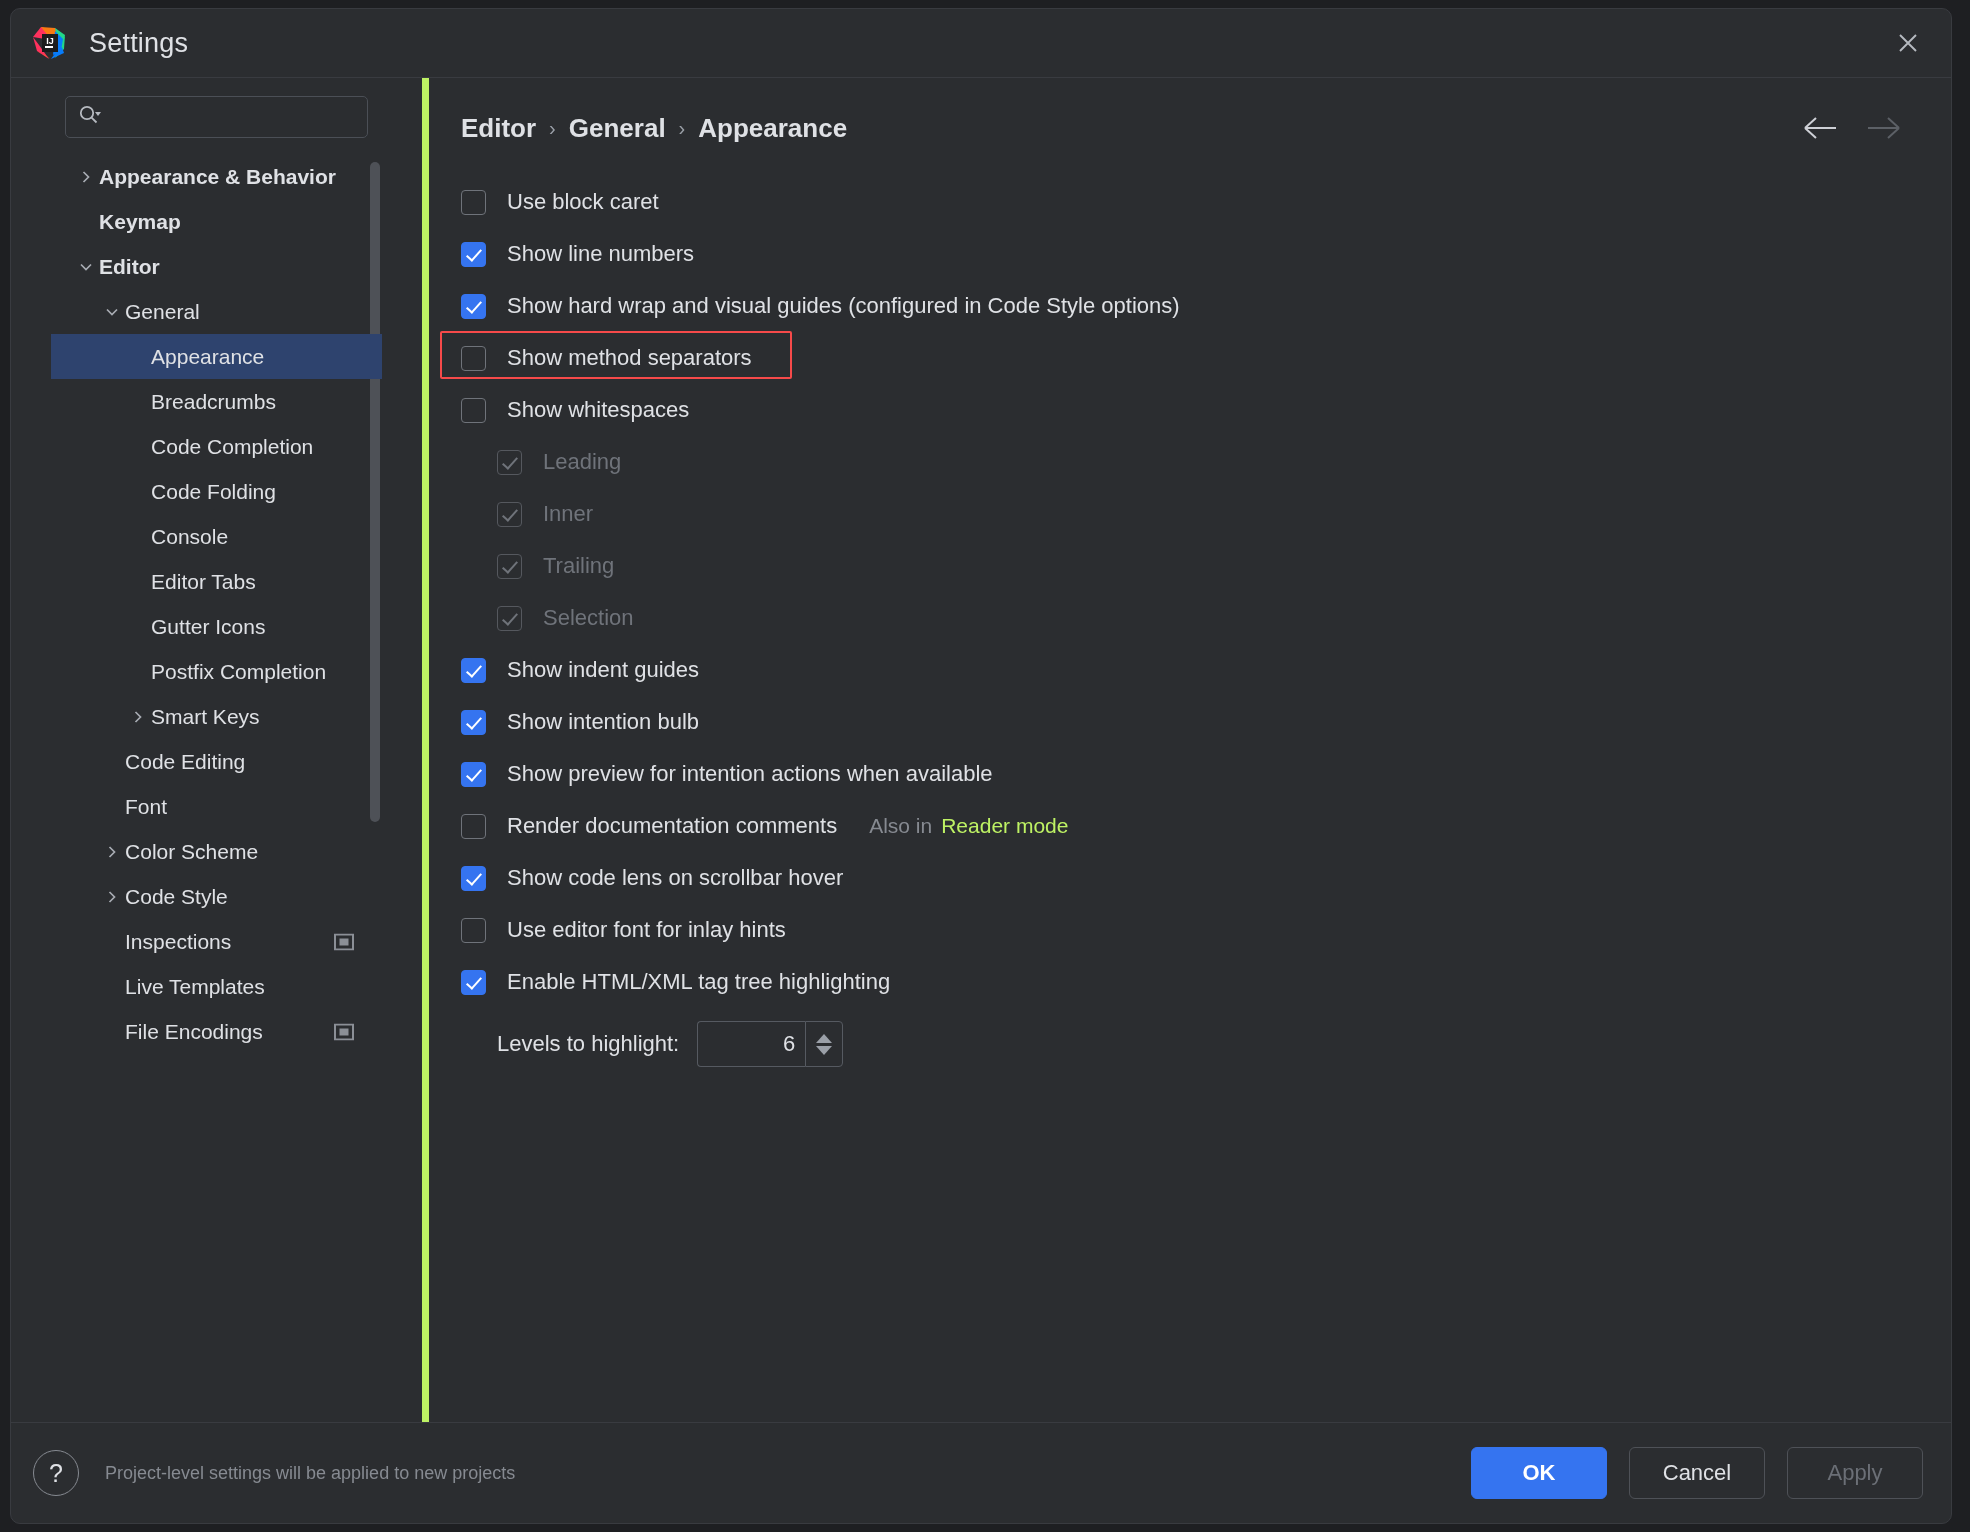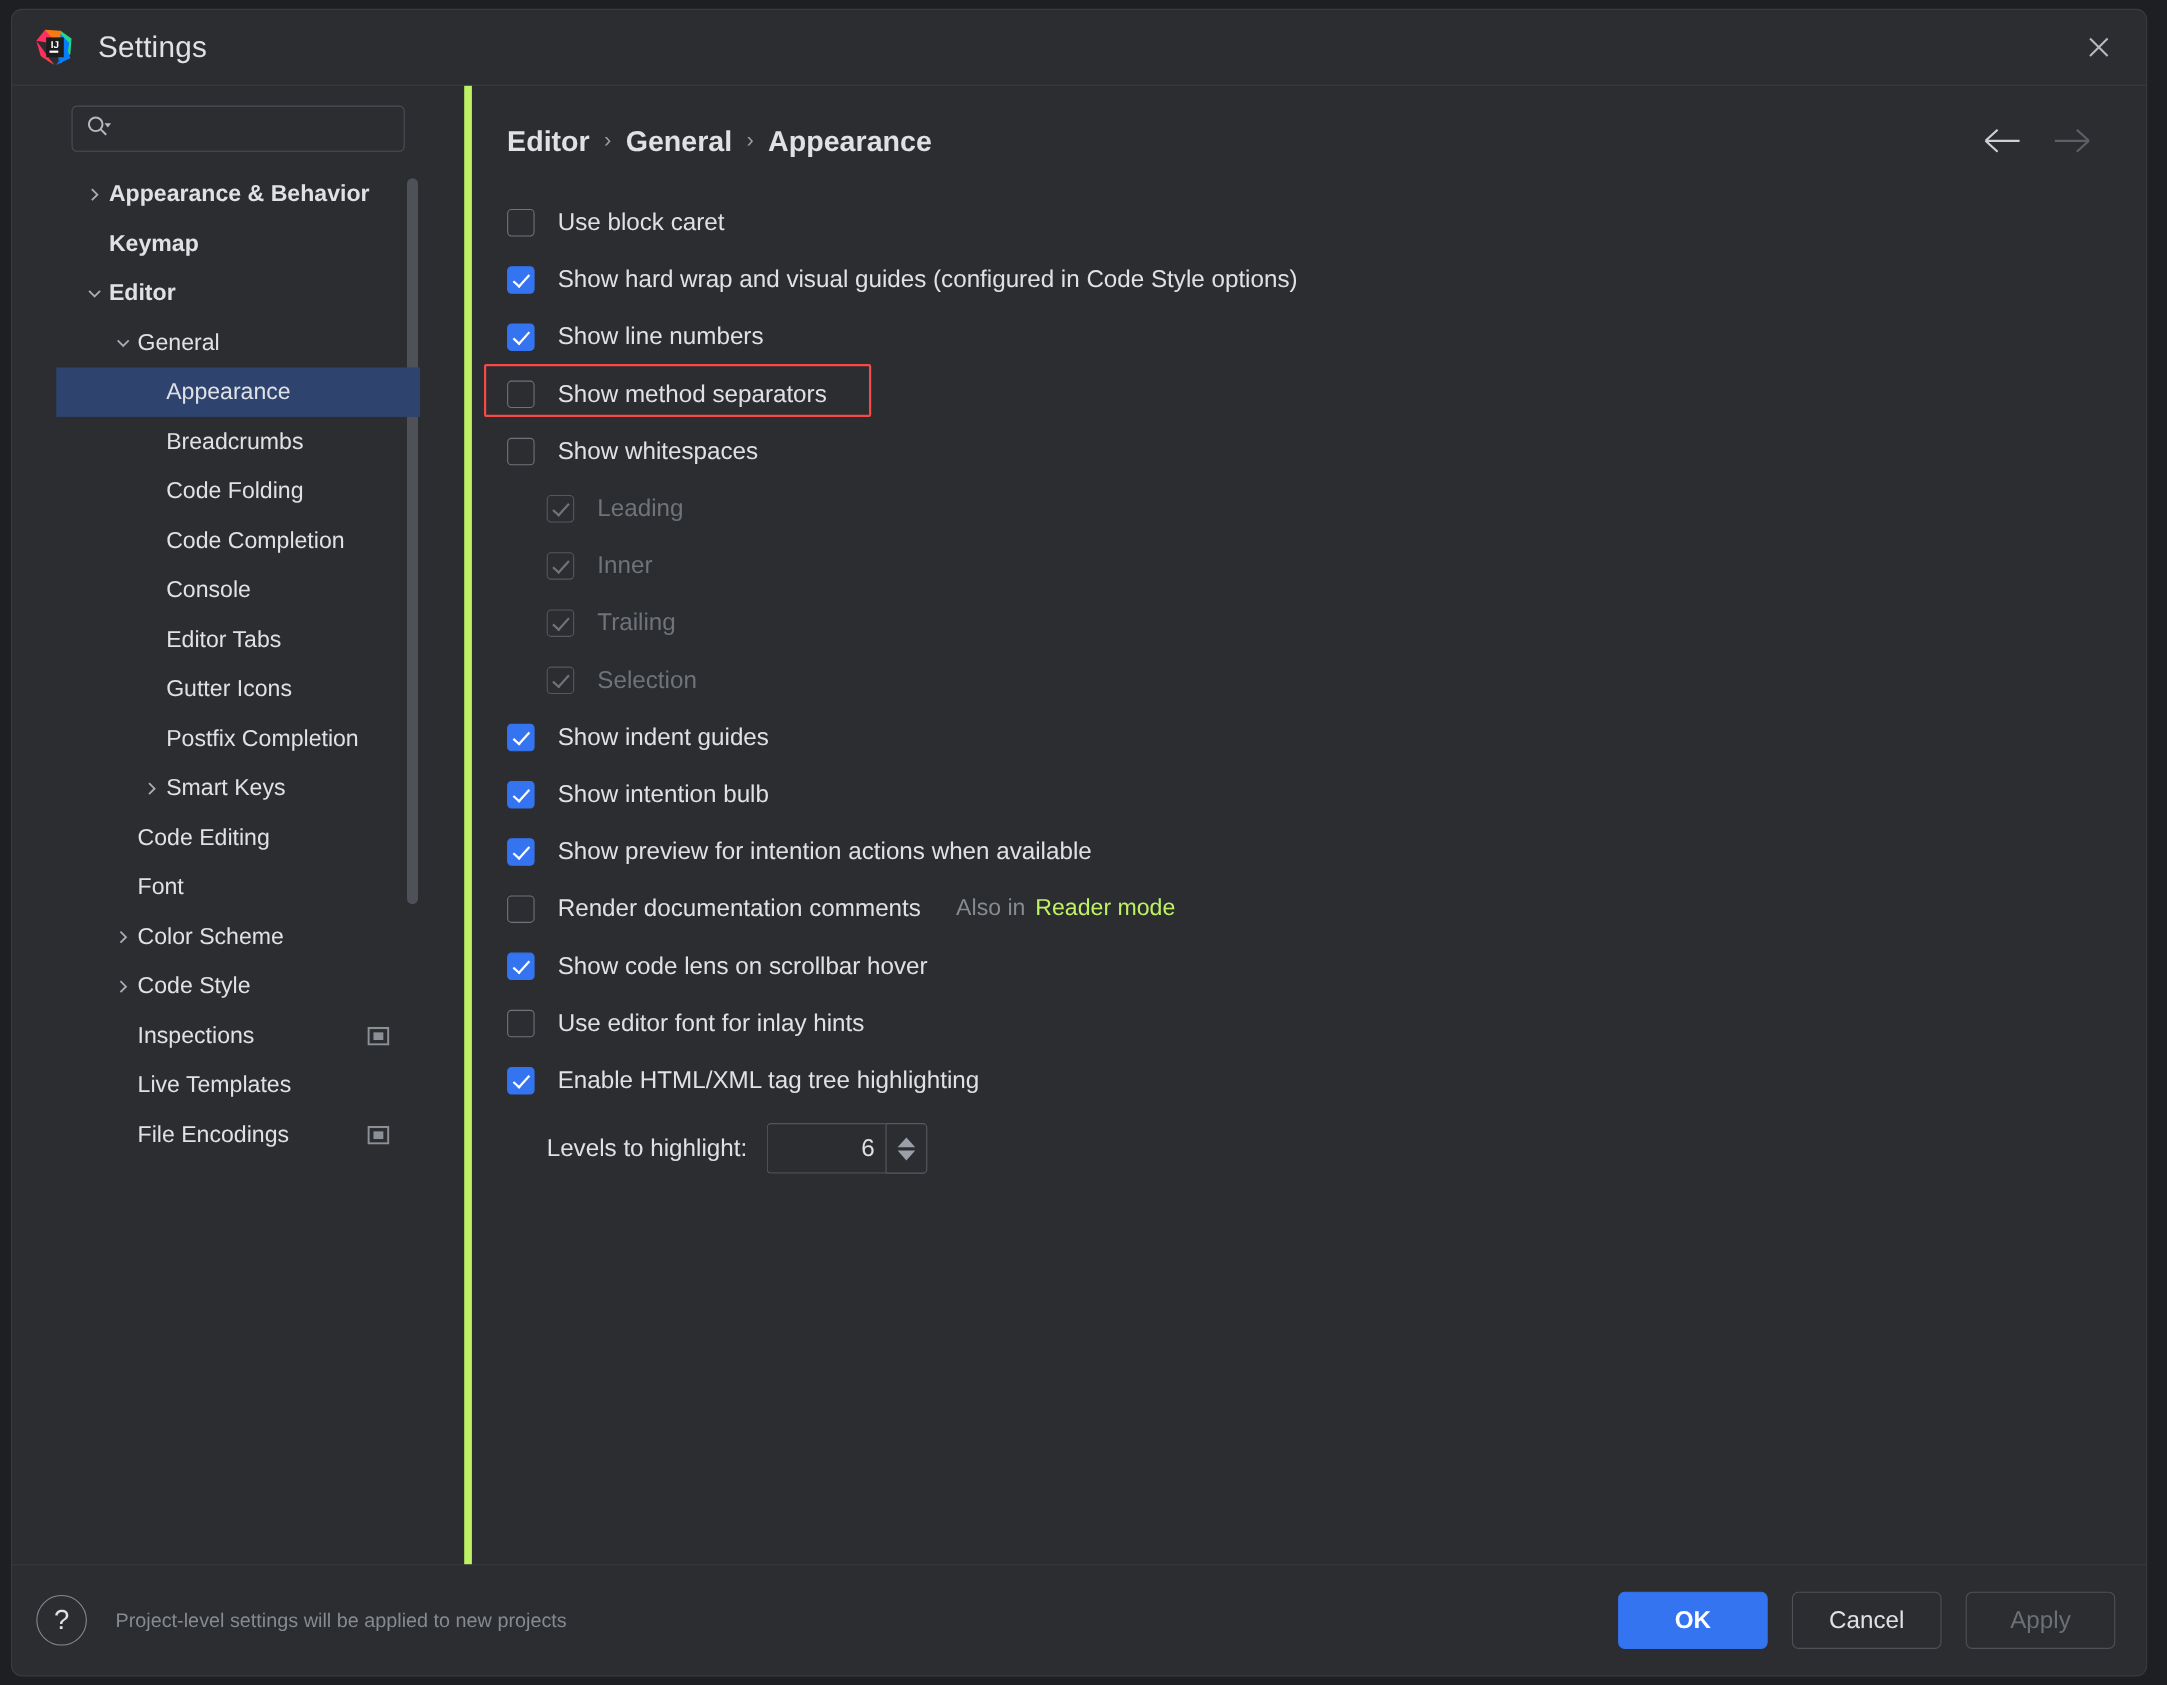"Show hard wrap and visual" div.row { order: before "Show line numbers" -> after "Show line numbers" }
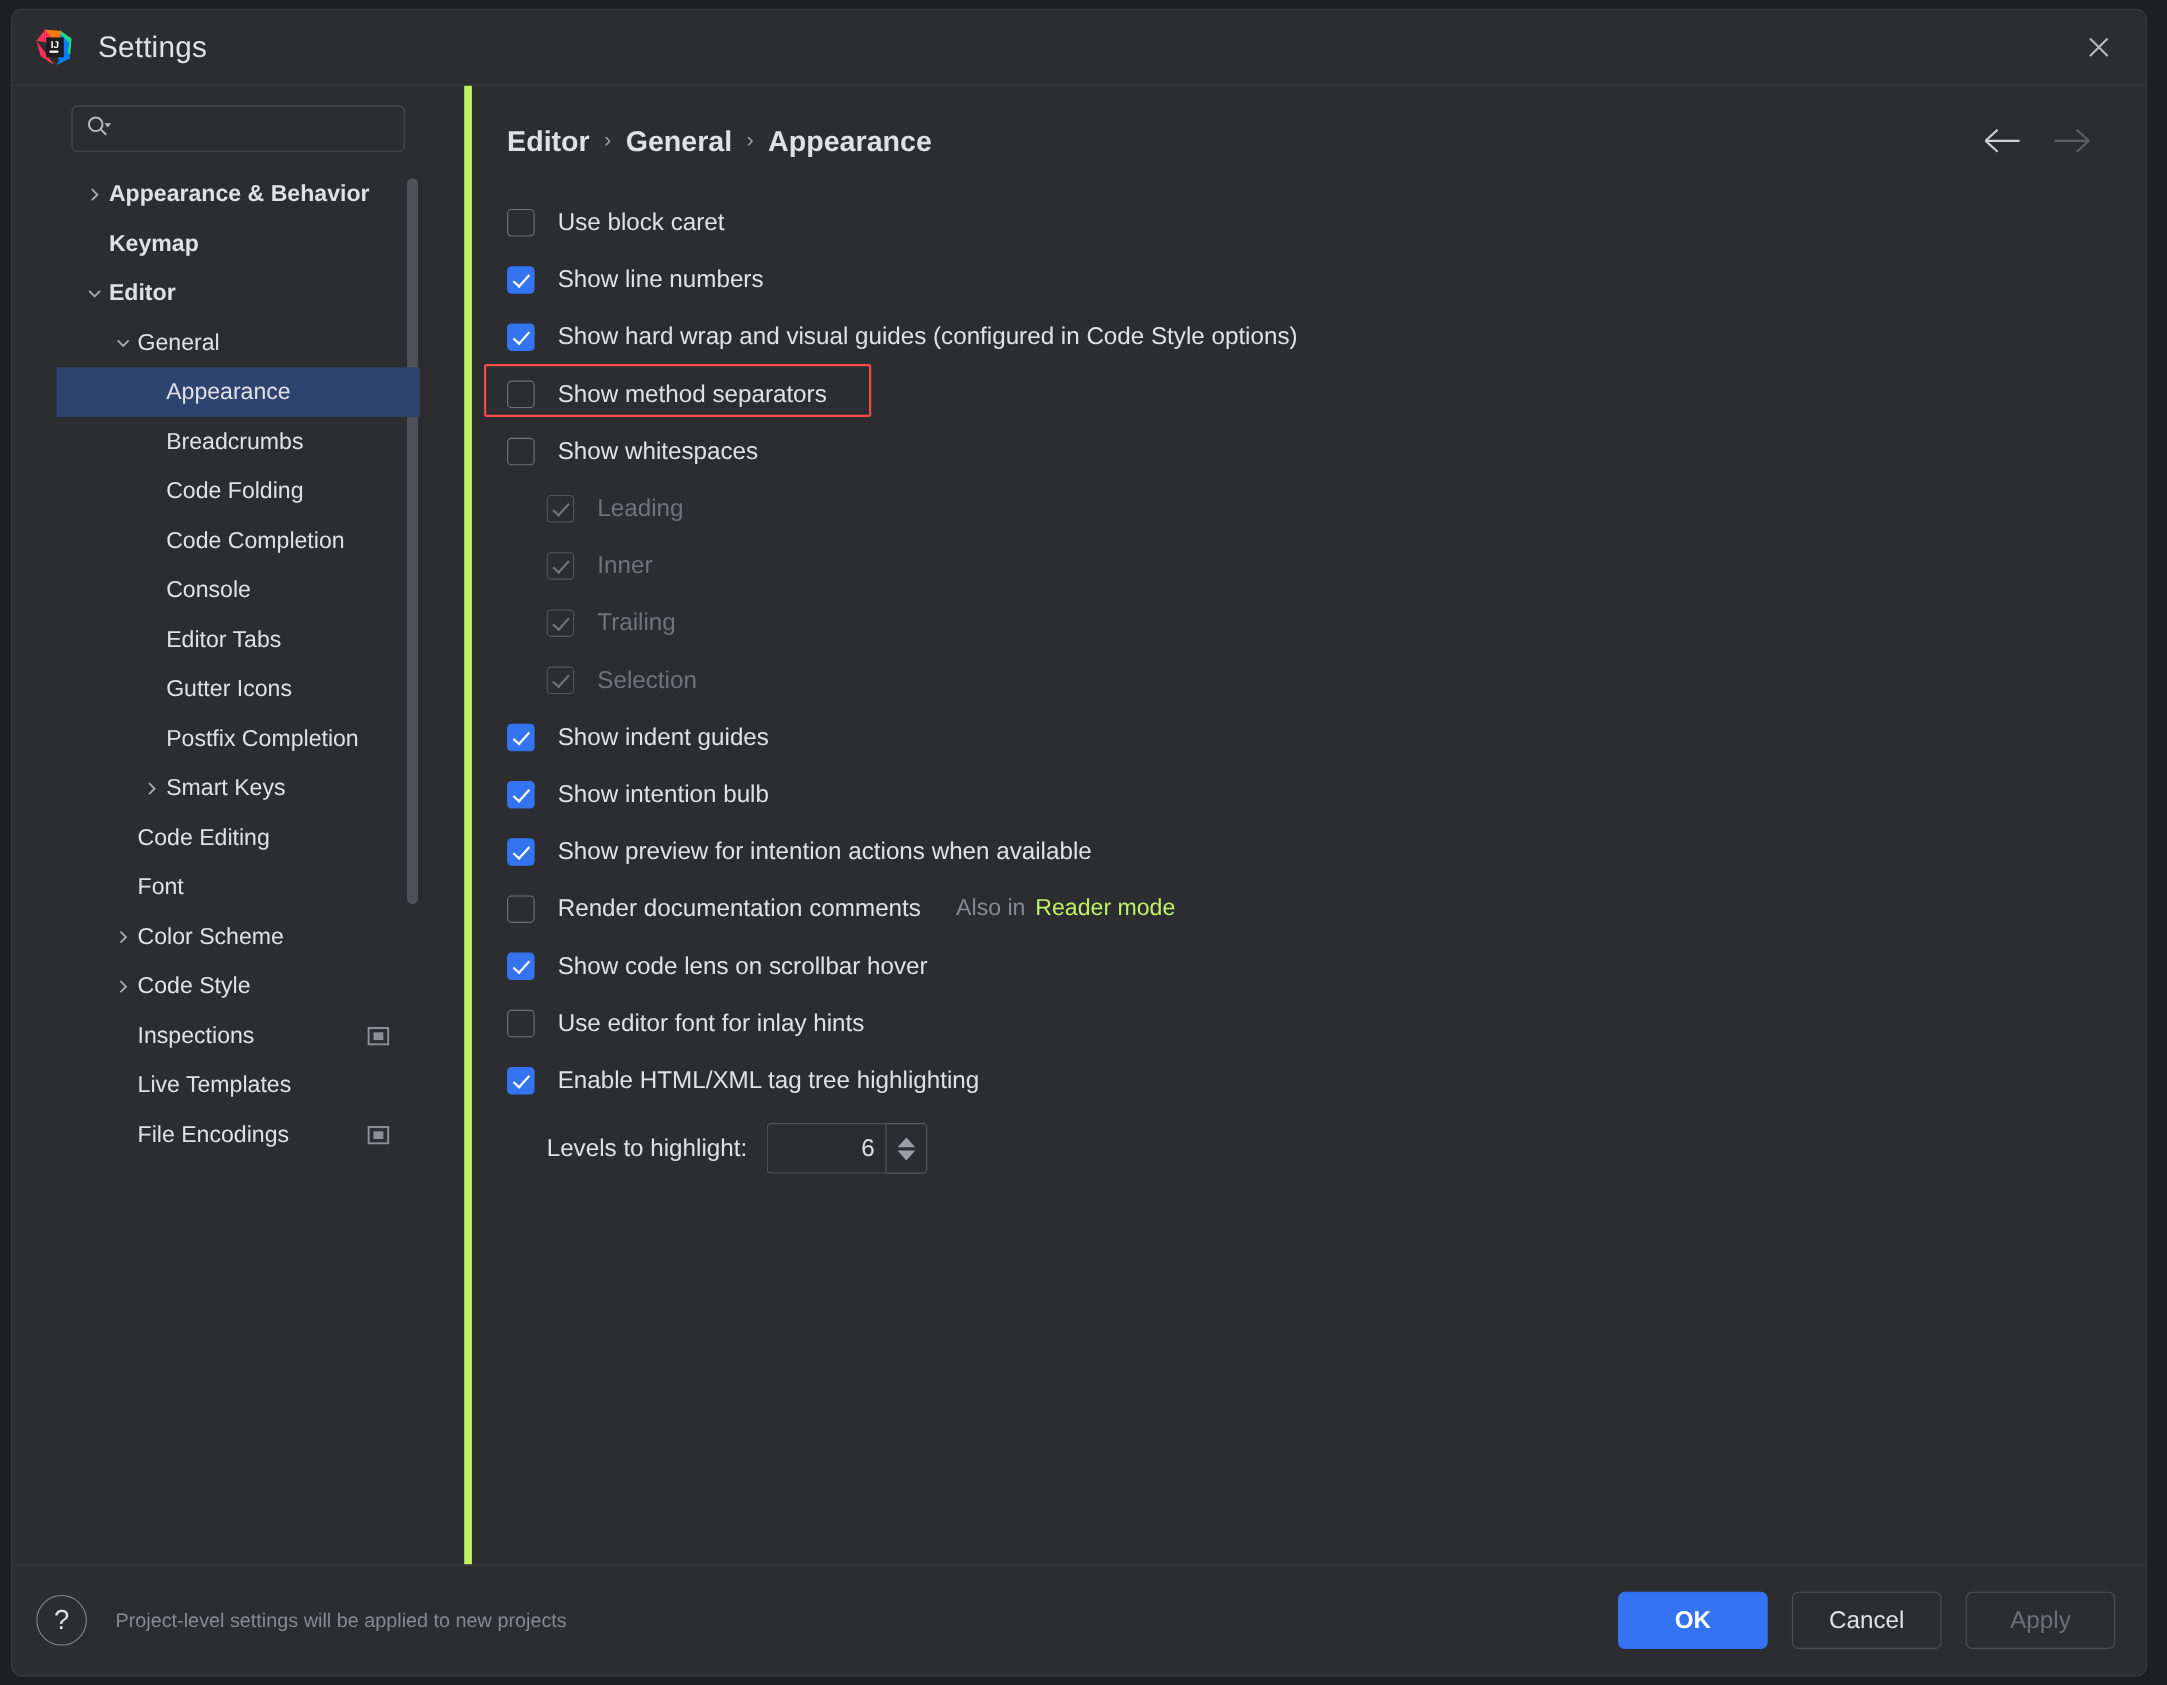"Code Folding" div.tree-item { order: before "Code Completion" -> after "Code Completion" }
